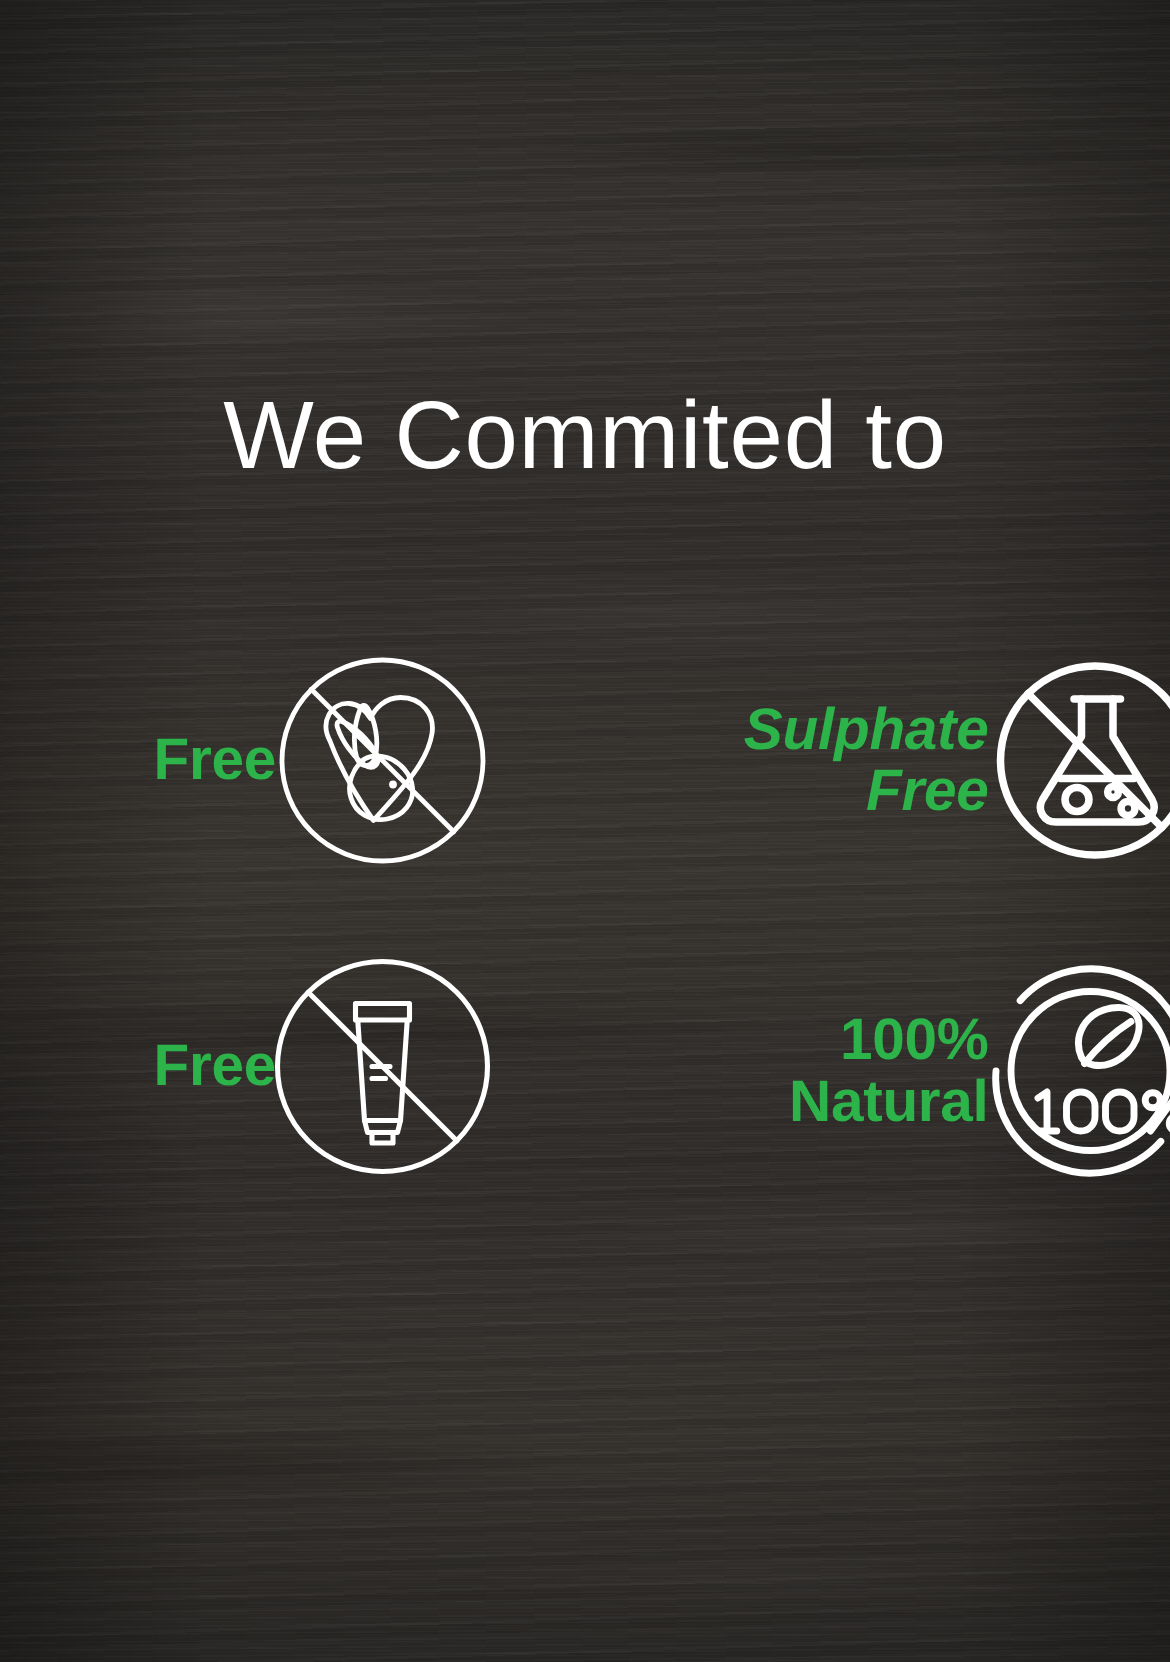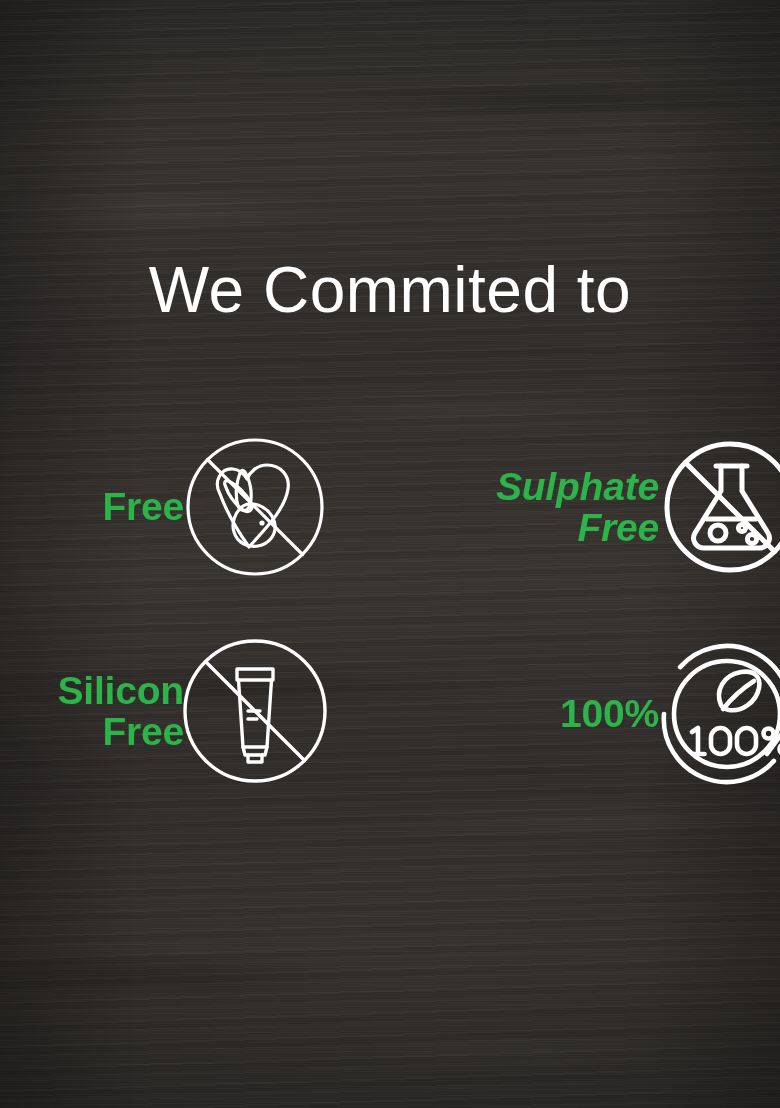"Silicon" span.l1 { html: <span>Silicon</span> -> none }
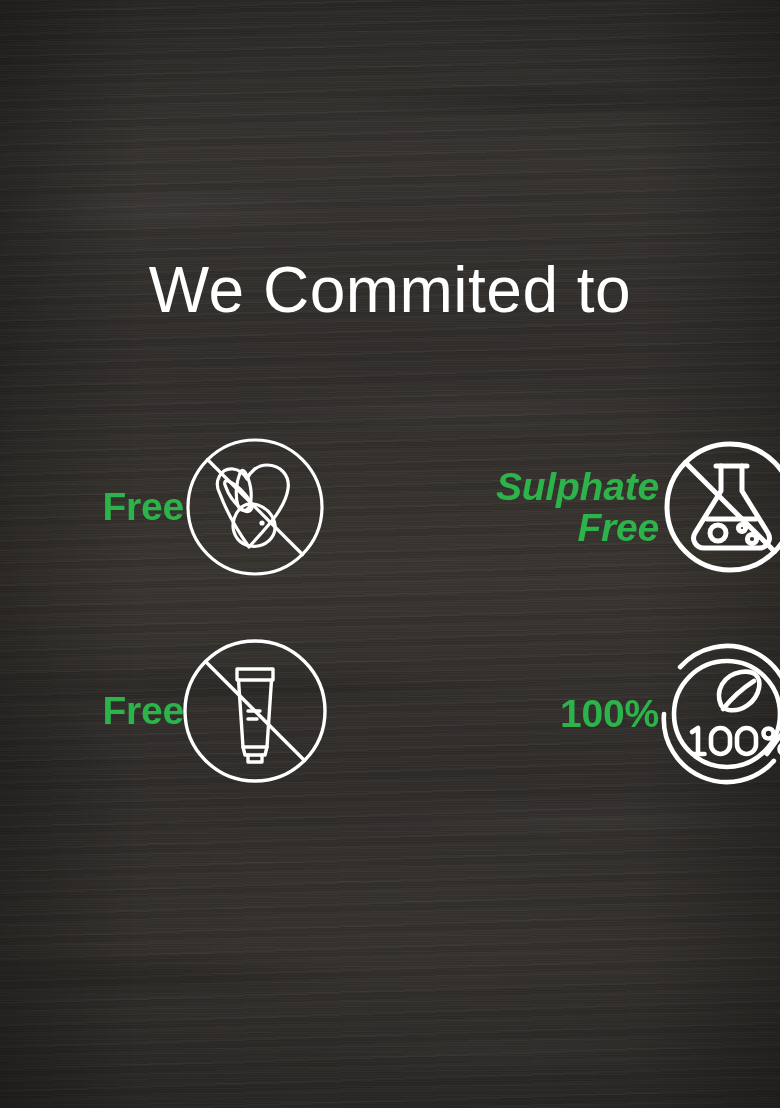"Natural" span.l2 { html: none -> <span>Natural</span> }
